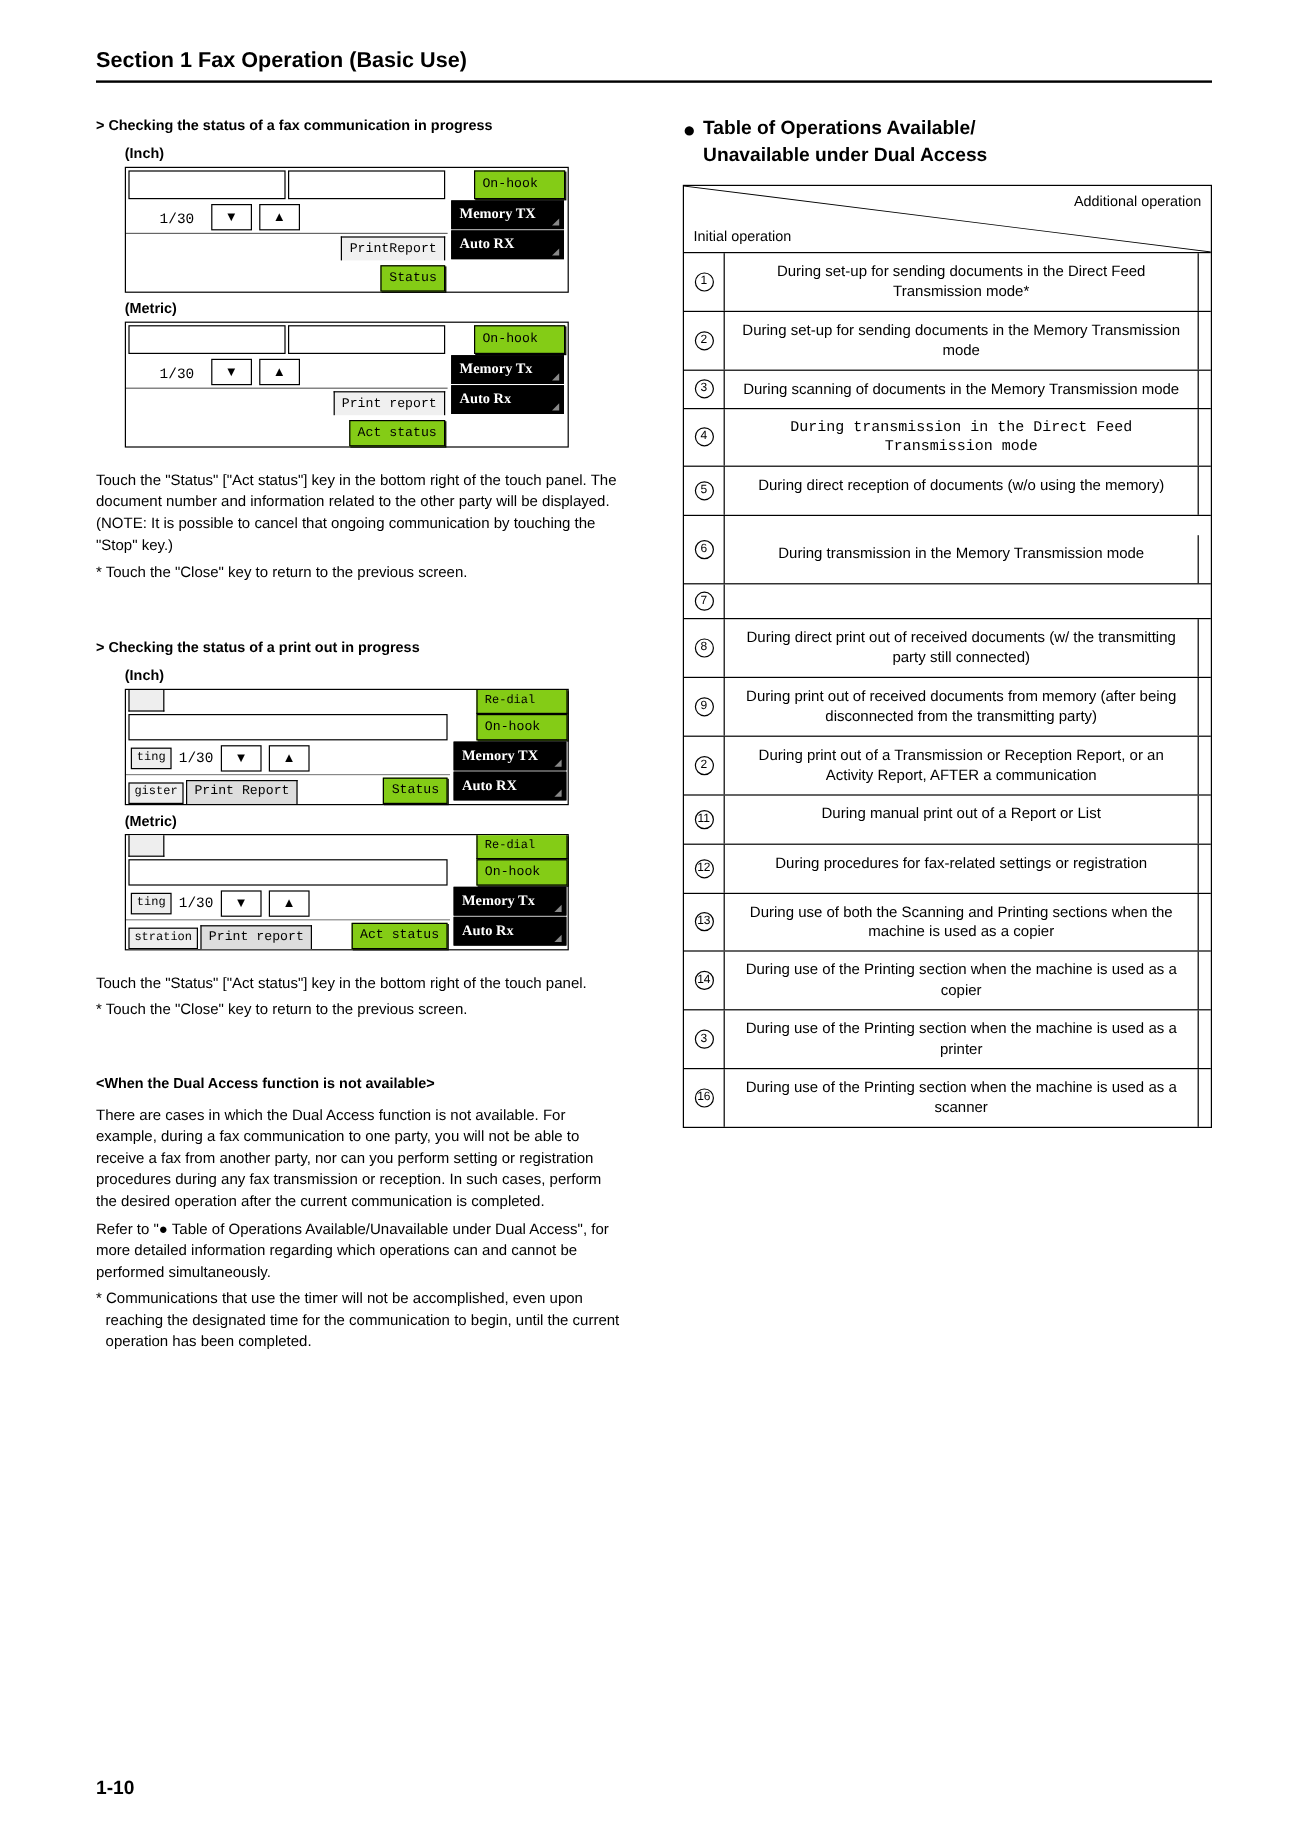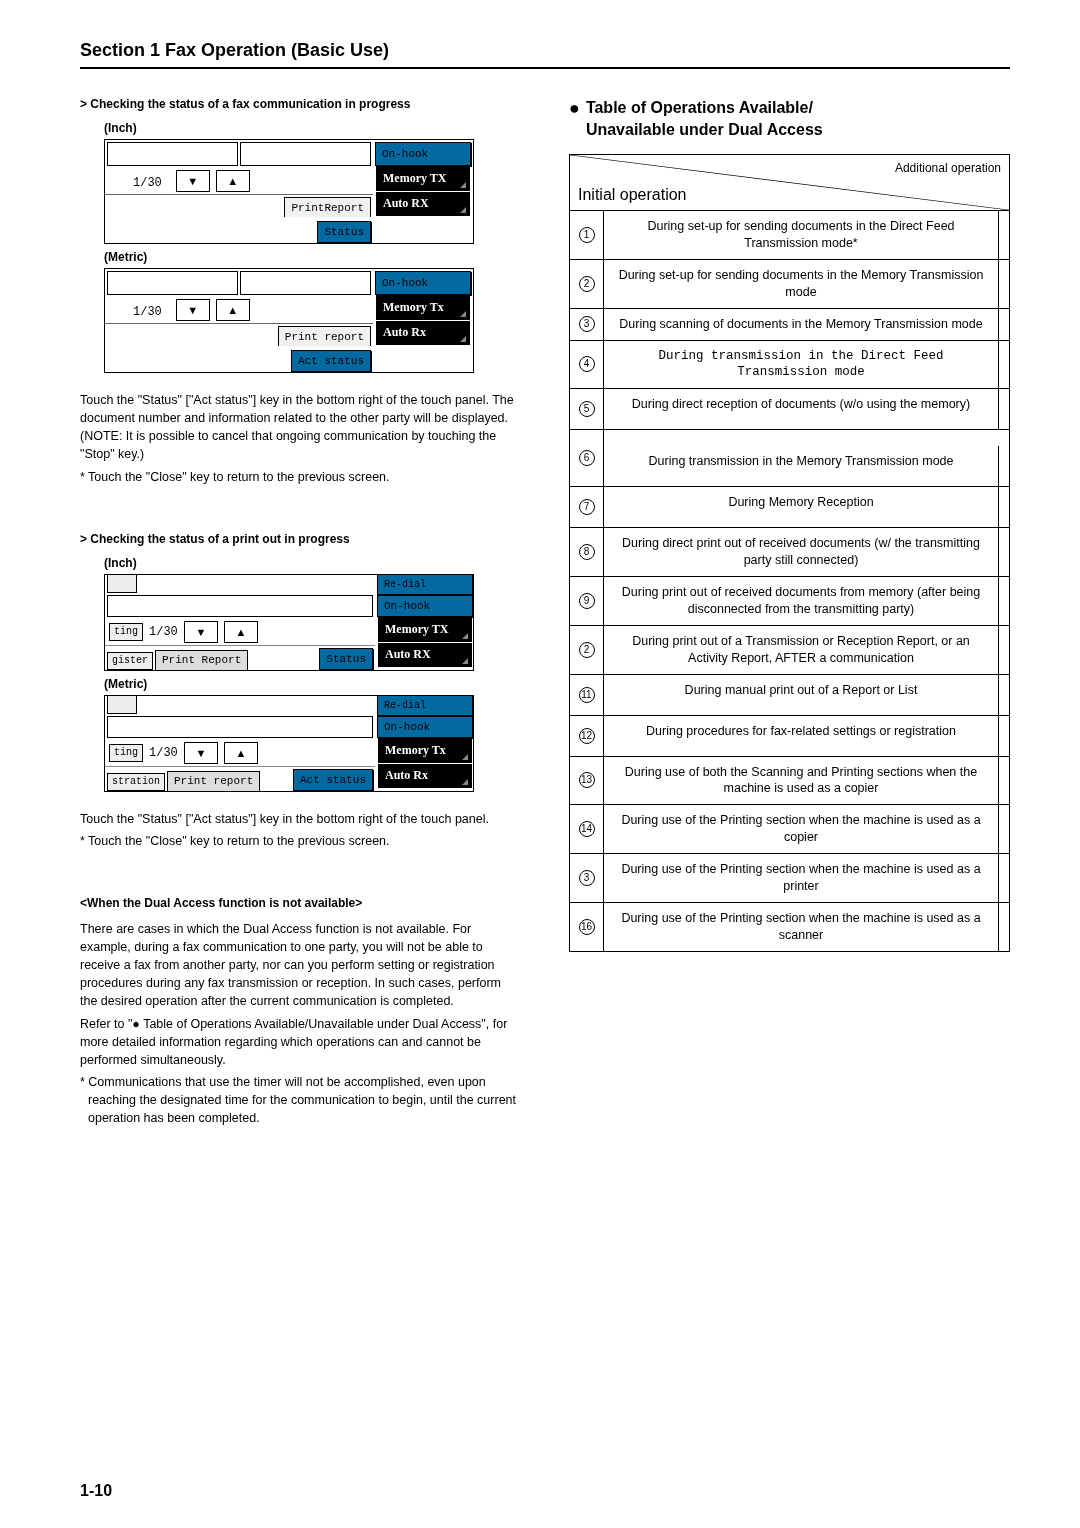"On-hook" .light-btn { background: #0369a1 -> #84cc16; margin-left: none -> 20px }
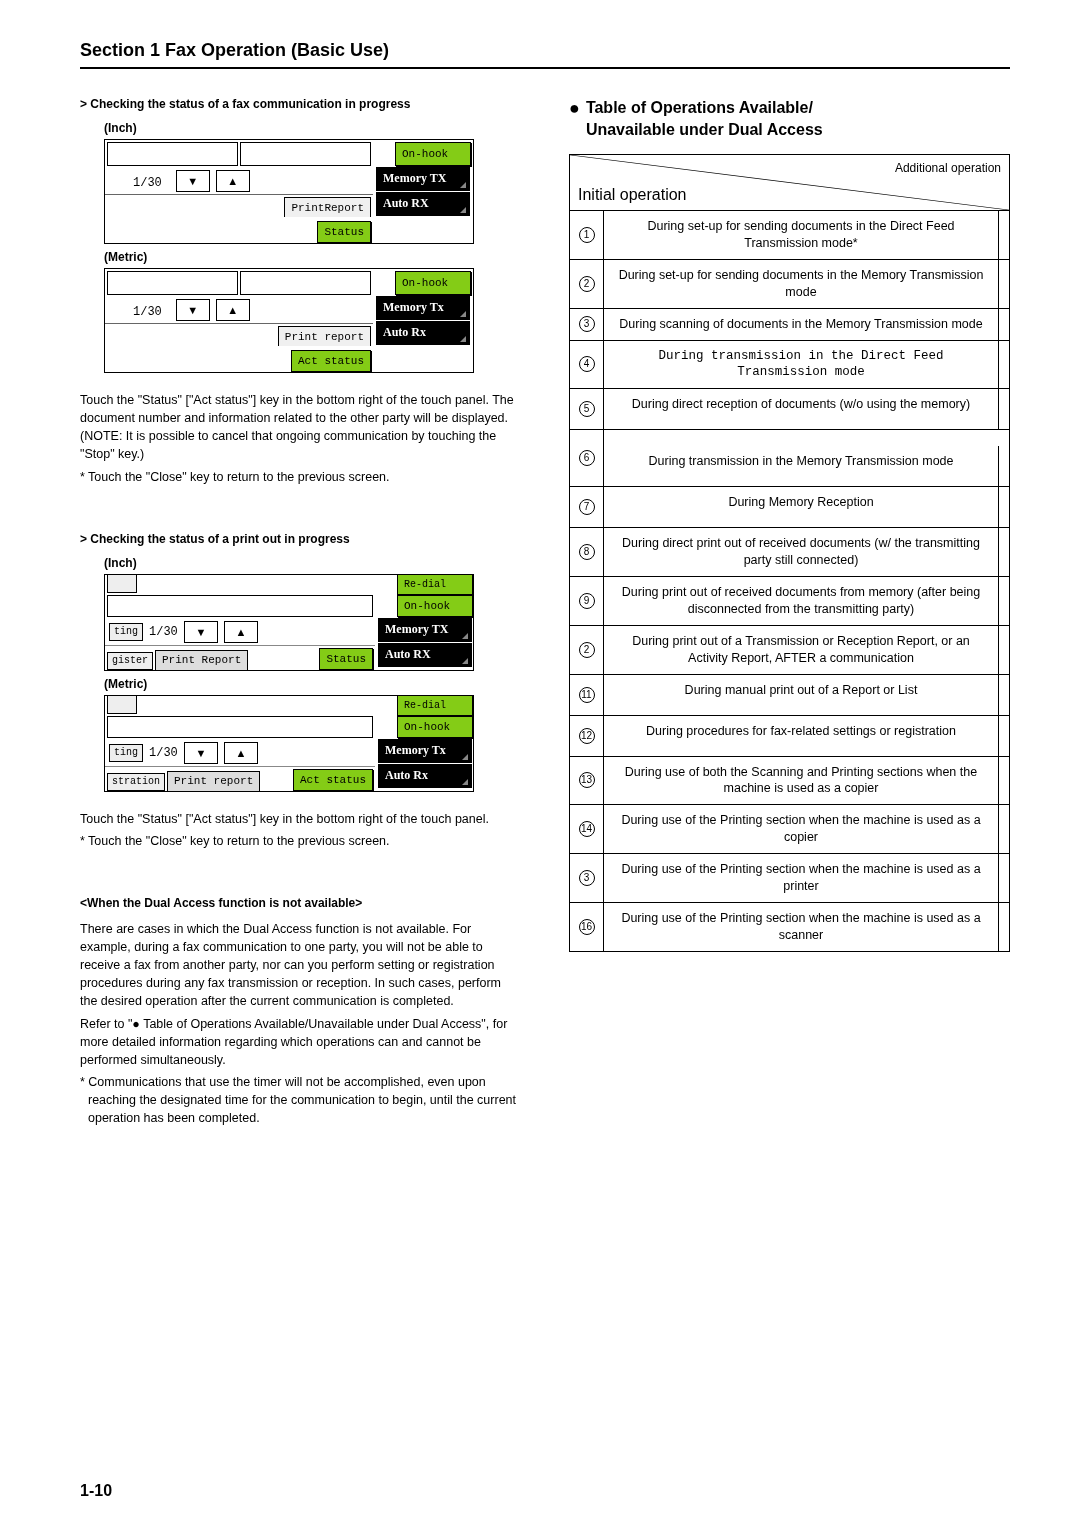"Initial operation" .io-label { font-size: 16px -> 12px }
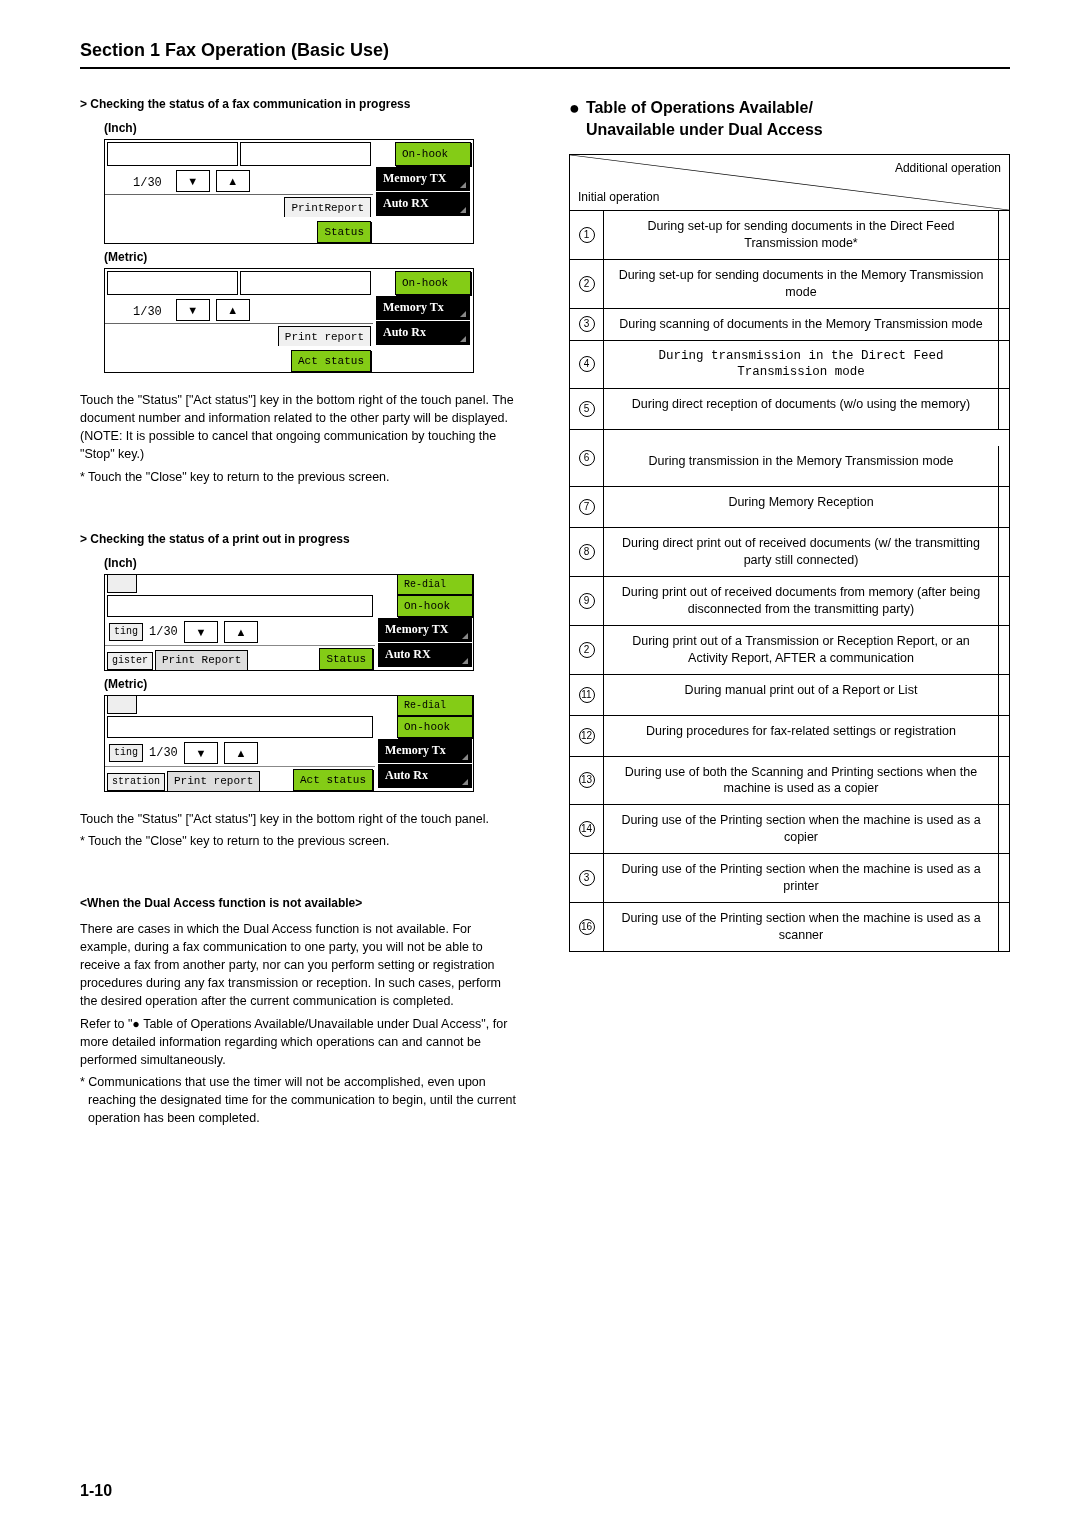"During Memory Reception" div.ops-text { html: <div>During Memory Reception</div> -> none }
